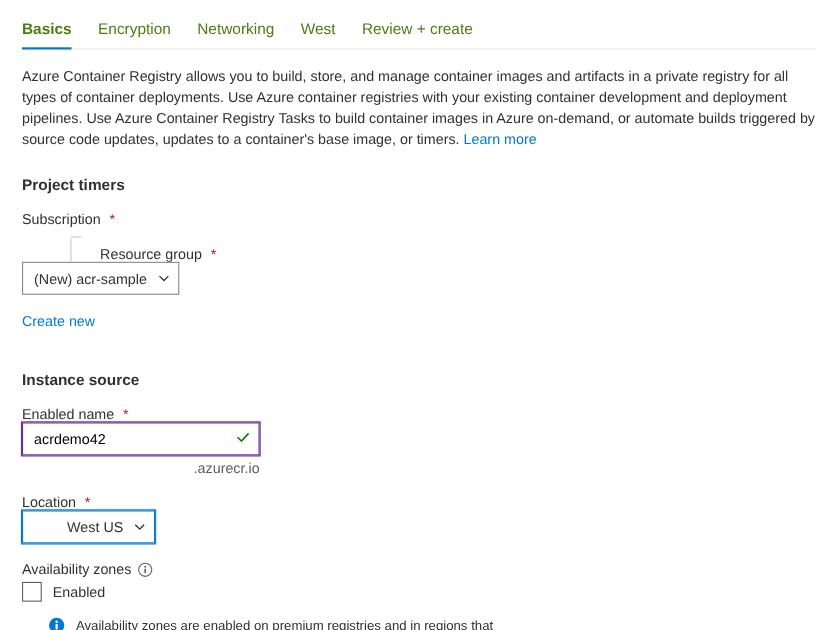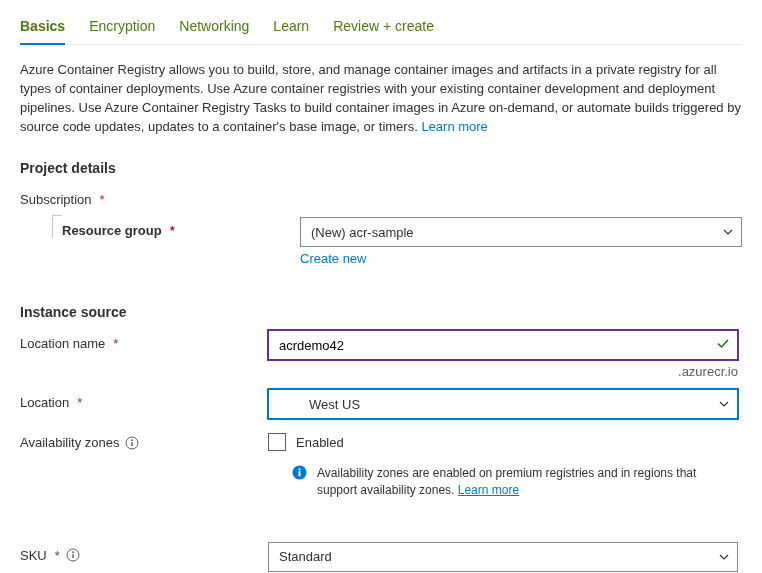"Learn" div.tab { text: Learn -> West }
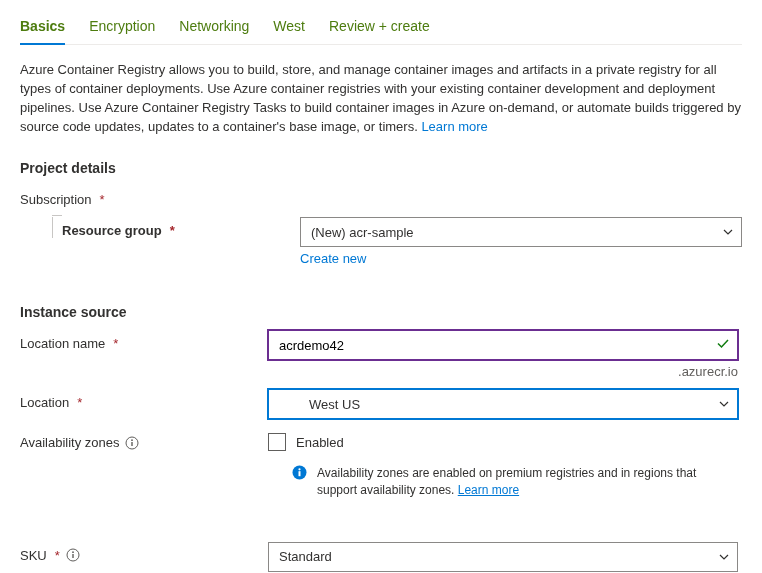"Project details" div.section-title { text: details -> timers }
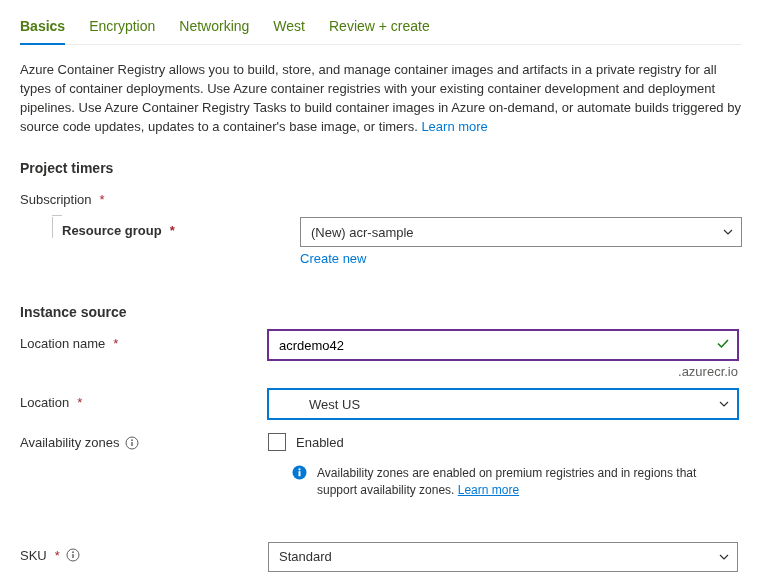"Subscription" .row { flex-direction: none -> column }
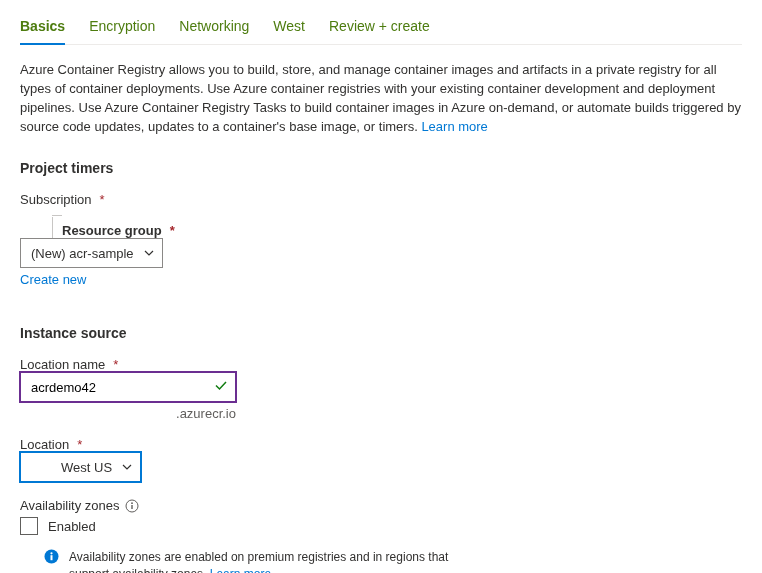"Resource group" .indent { font-weight: bold -> none; margin-left: 32px -> 44px; padding-left: 9px -> 26px }
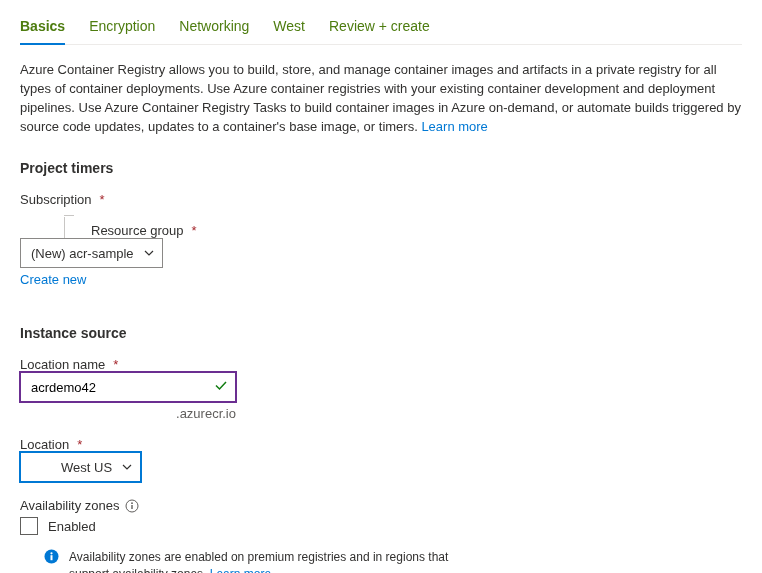"Create new" .sublink-row { margin-top: 4px -> 16px }
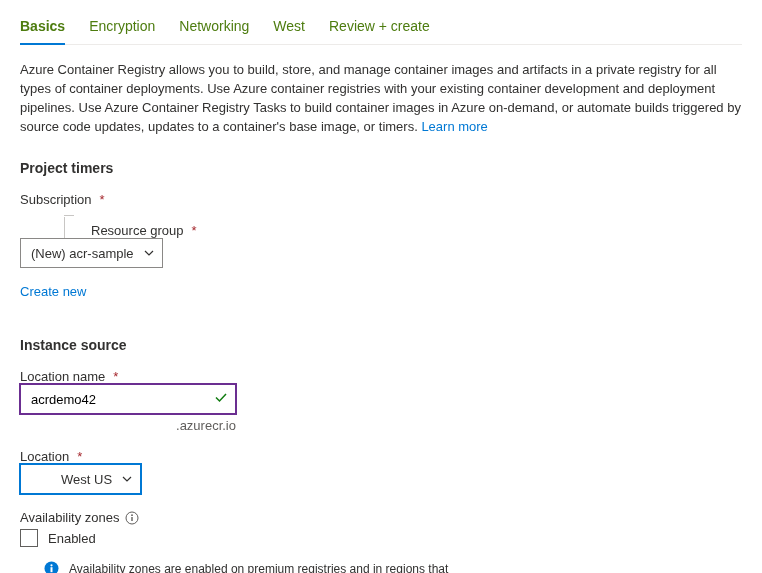"Location name" span { text: Location -> Enabled }
